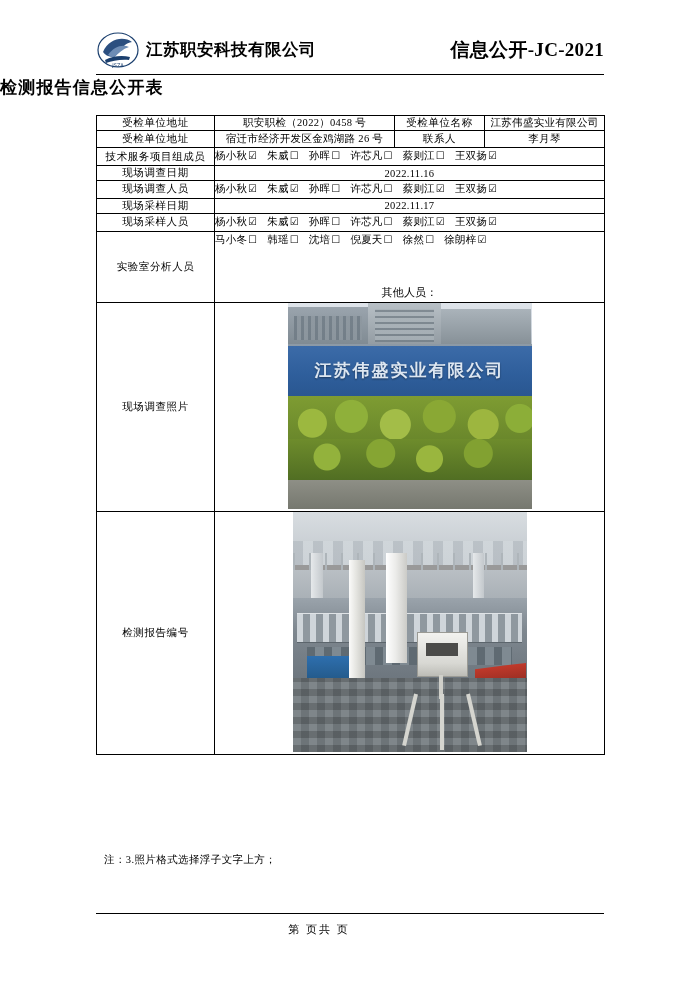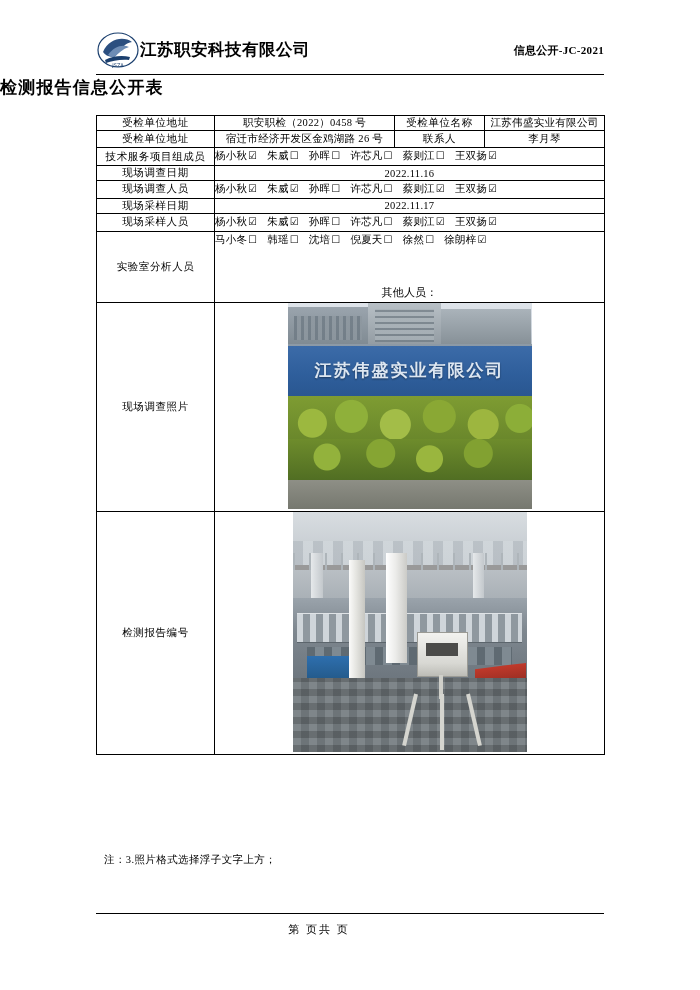"江苏职安科技有限公司" .brand { gap: none -> 6px }
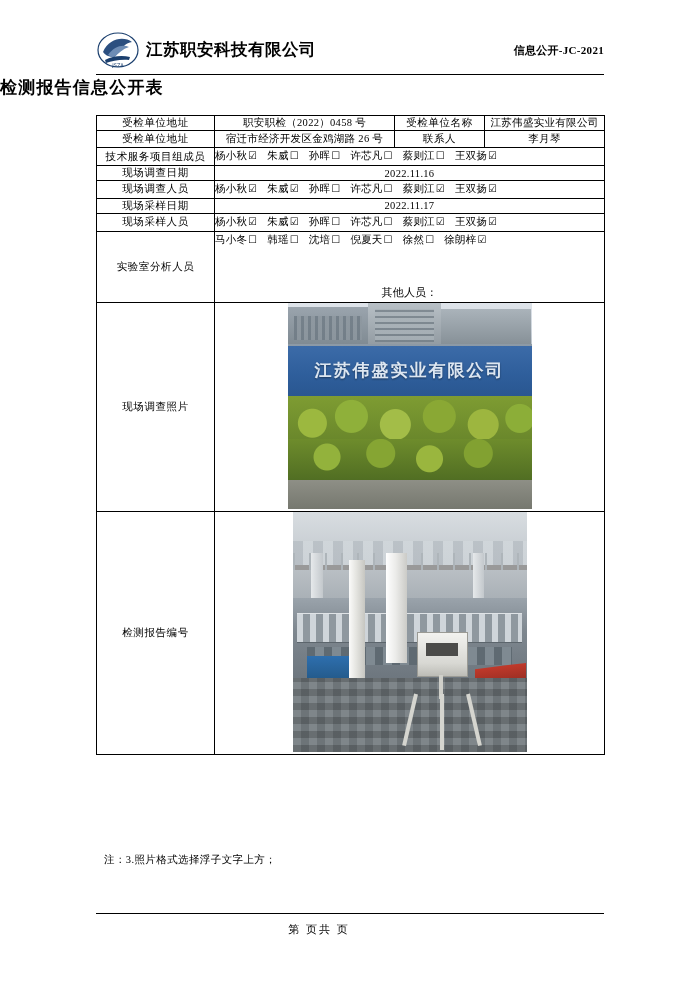"信息公开-JC-2021" .doc-code { font-size: 11px -> 19px }
